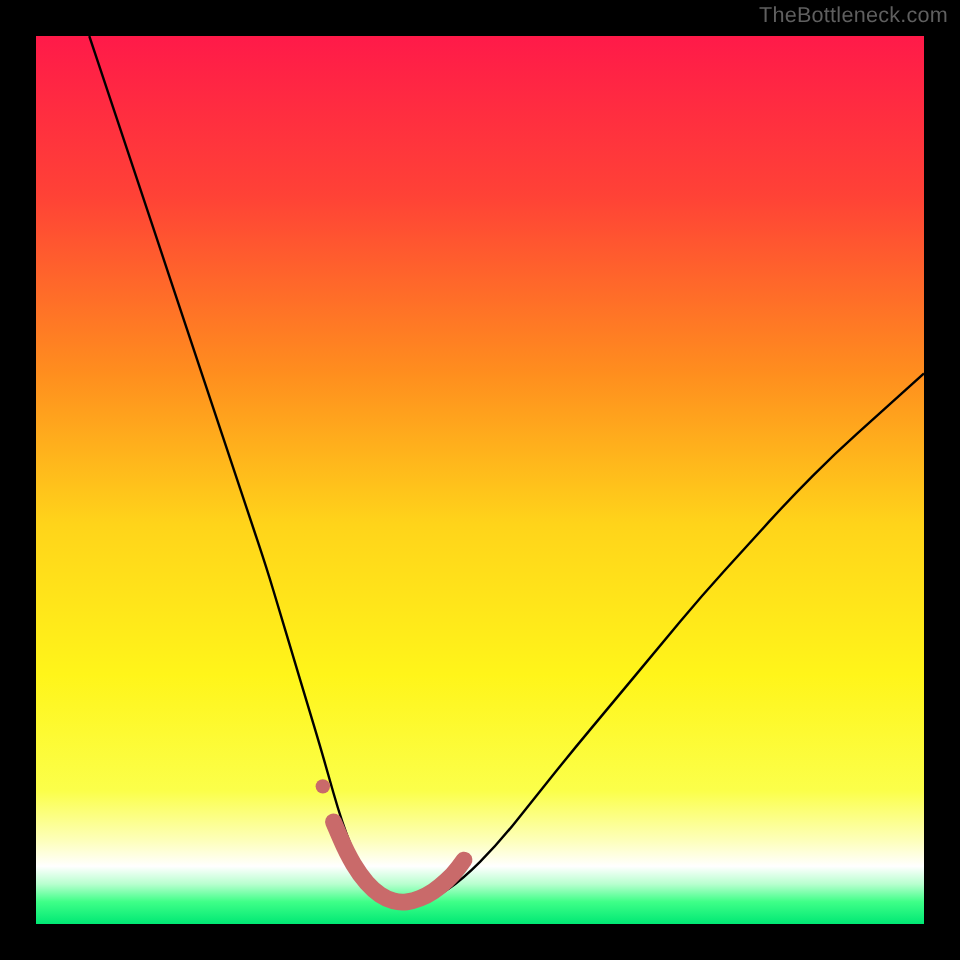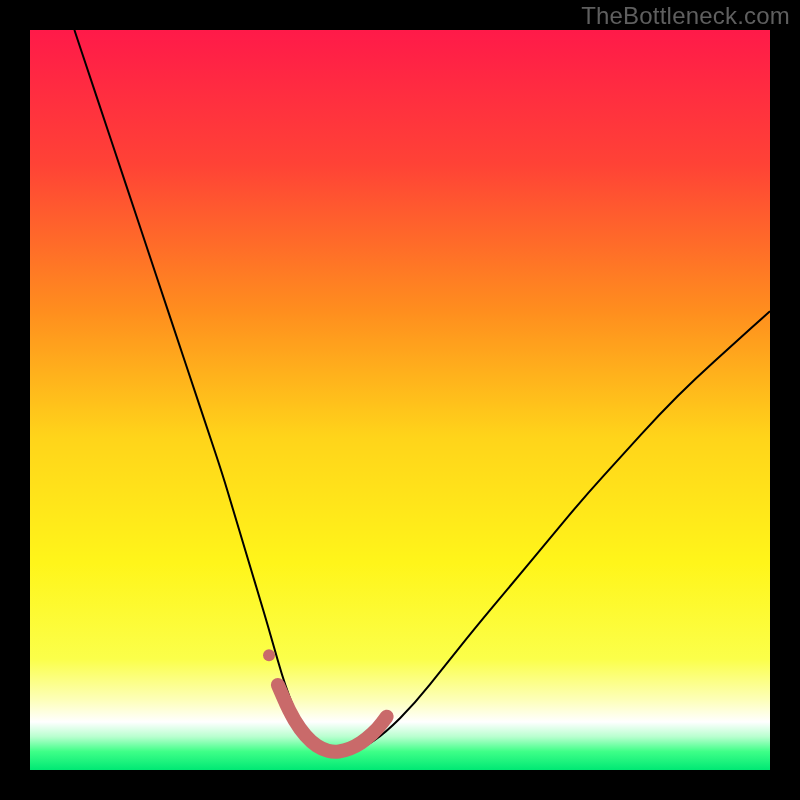"TheBottleneck.com" .watermark { font-size: 24px -> 18px }
